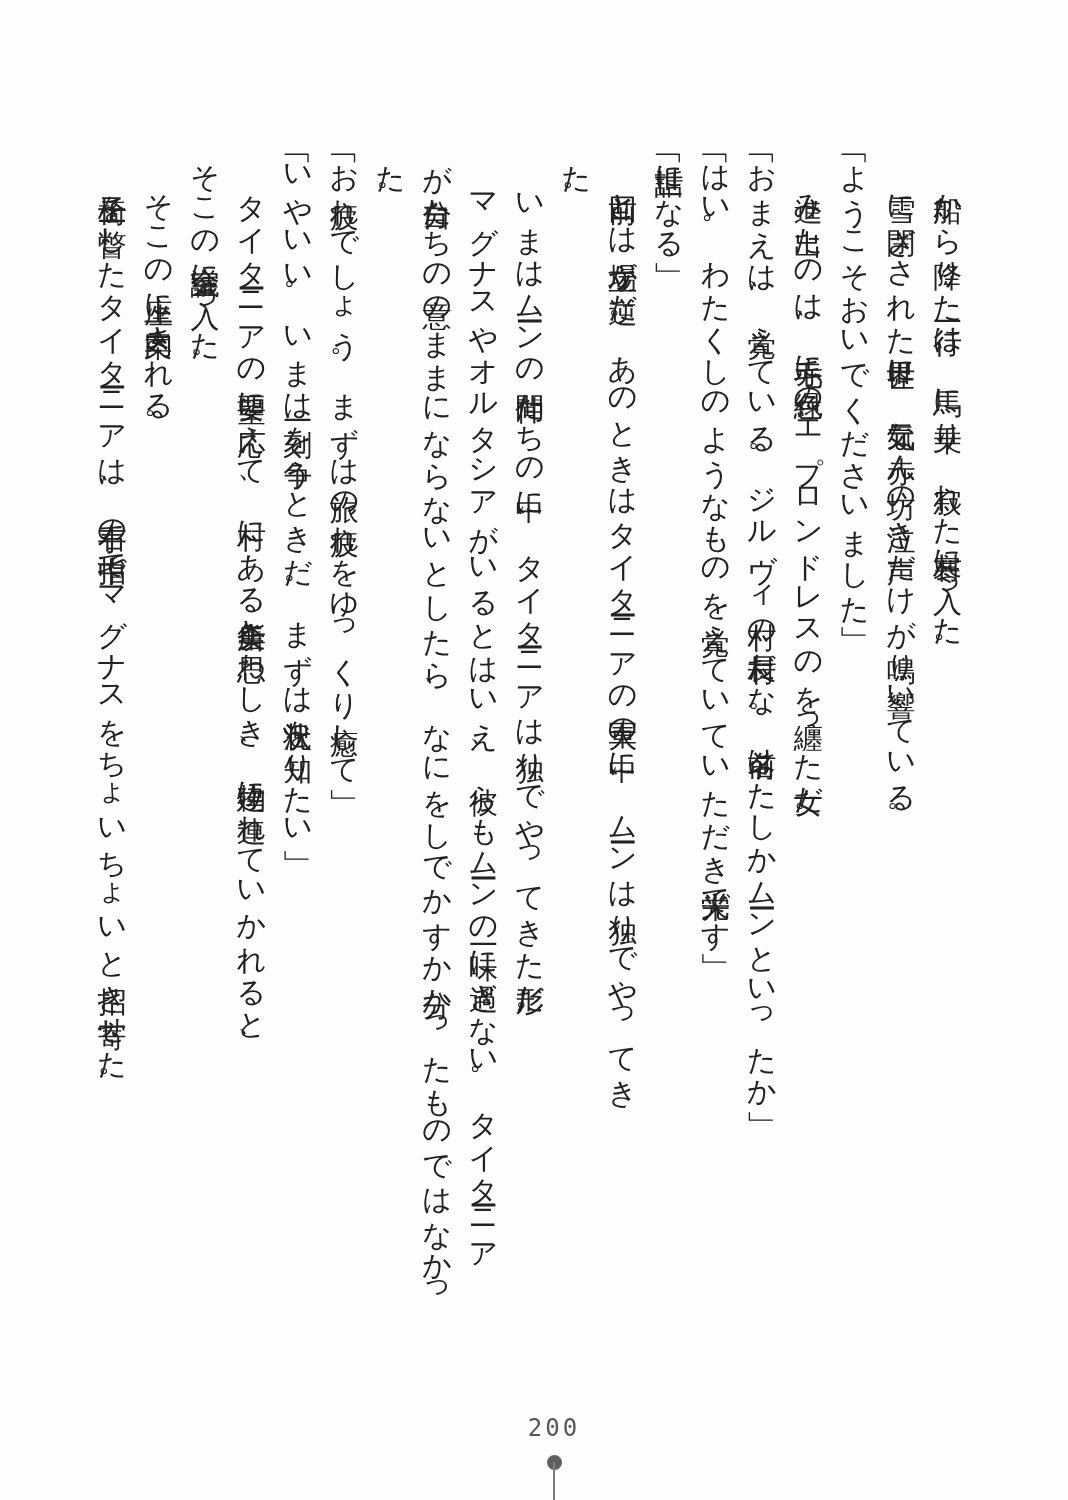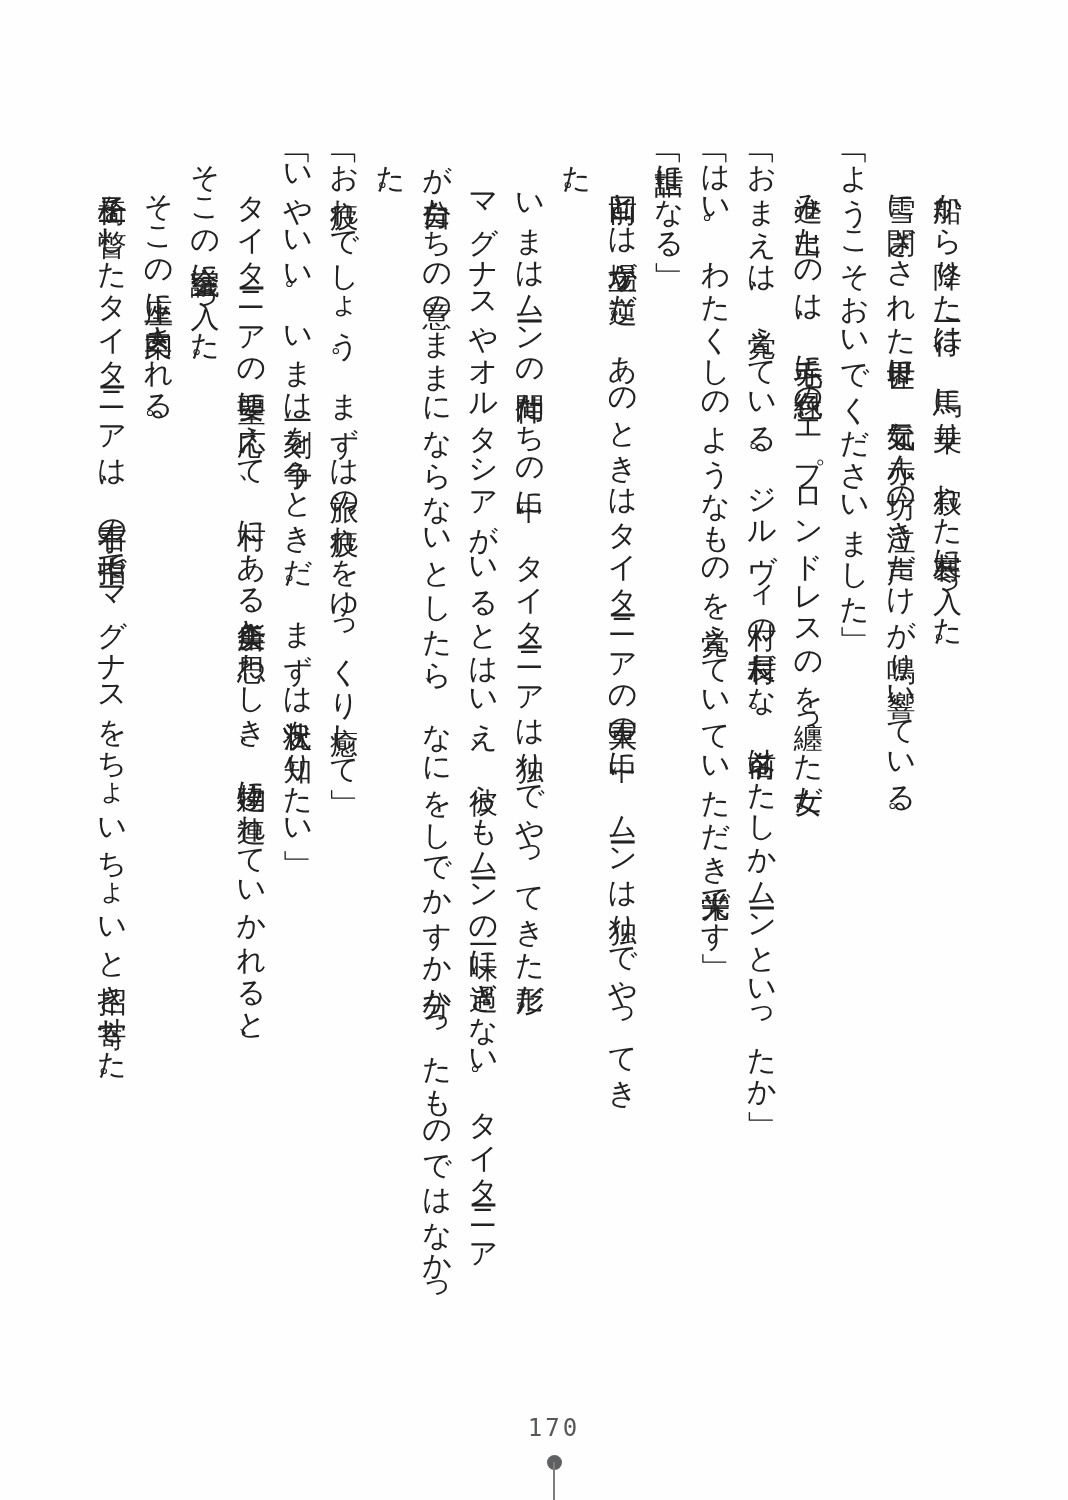"170" span.page-number { text: 170 -> 200 }
